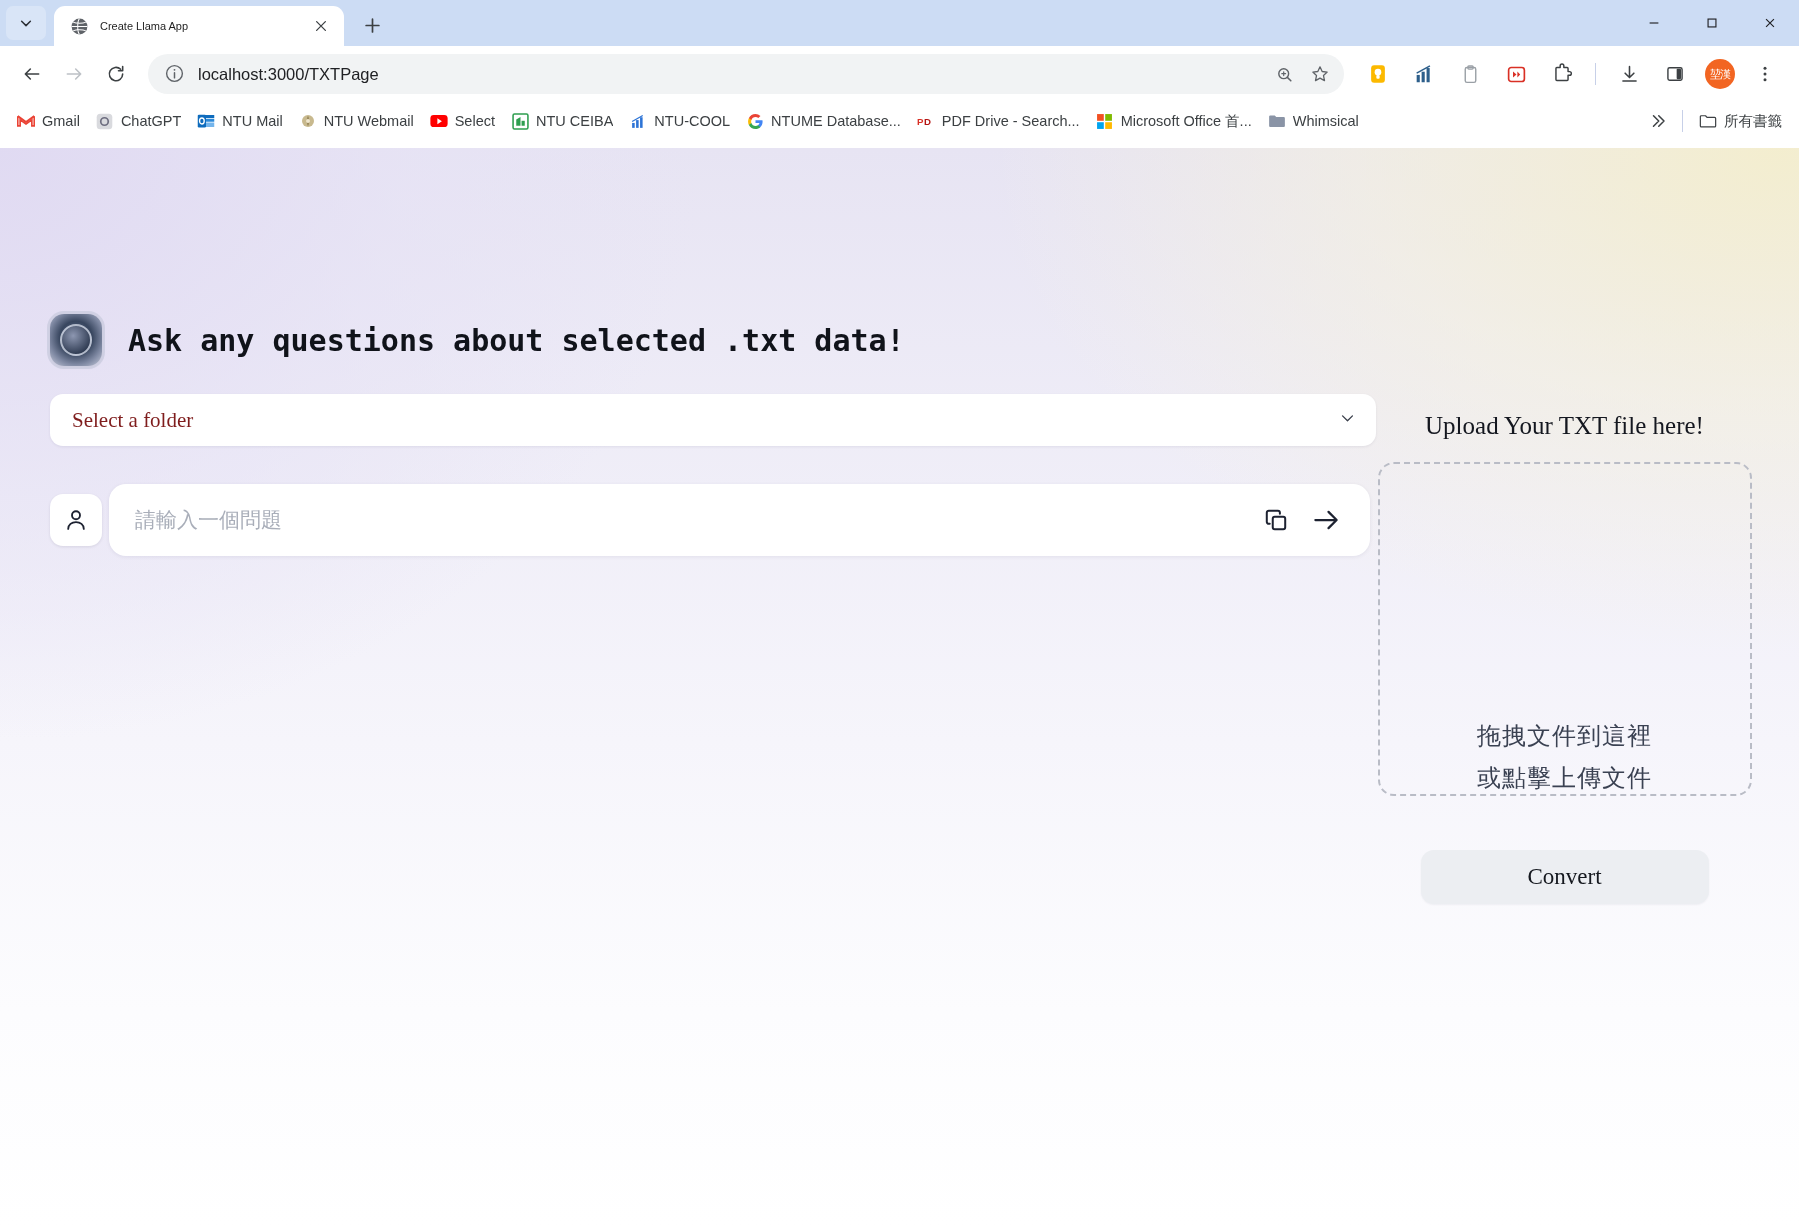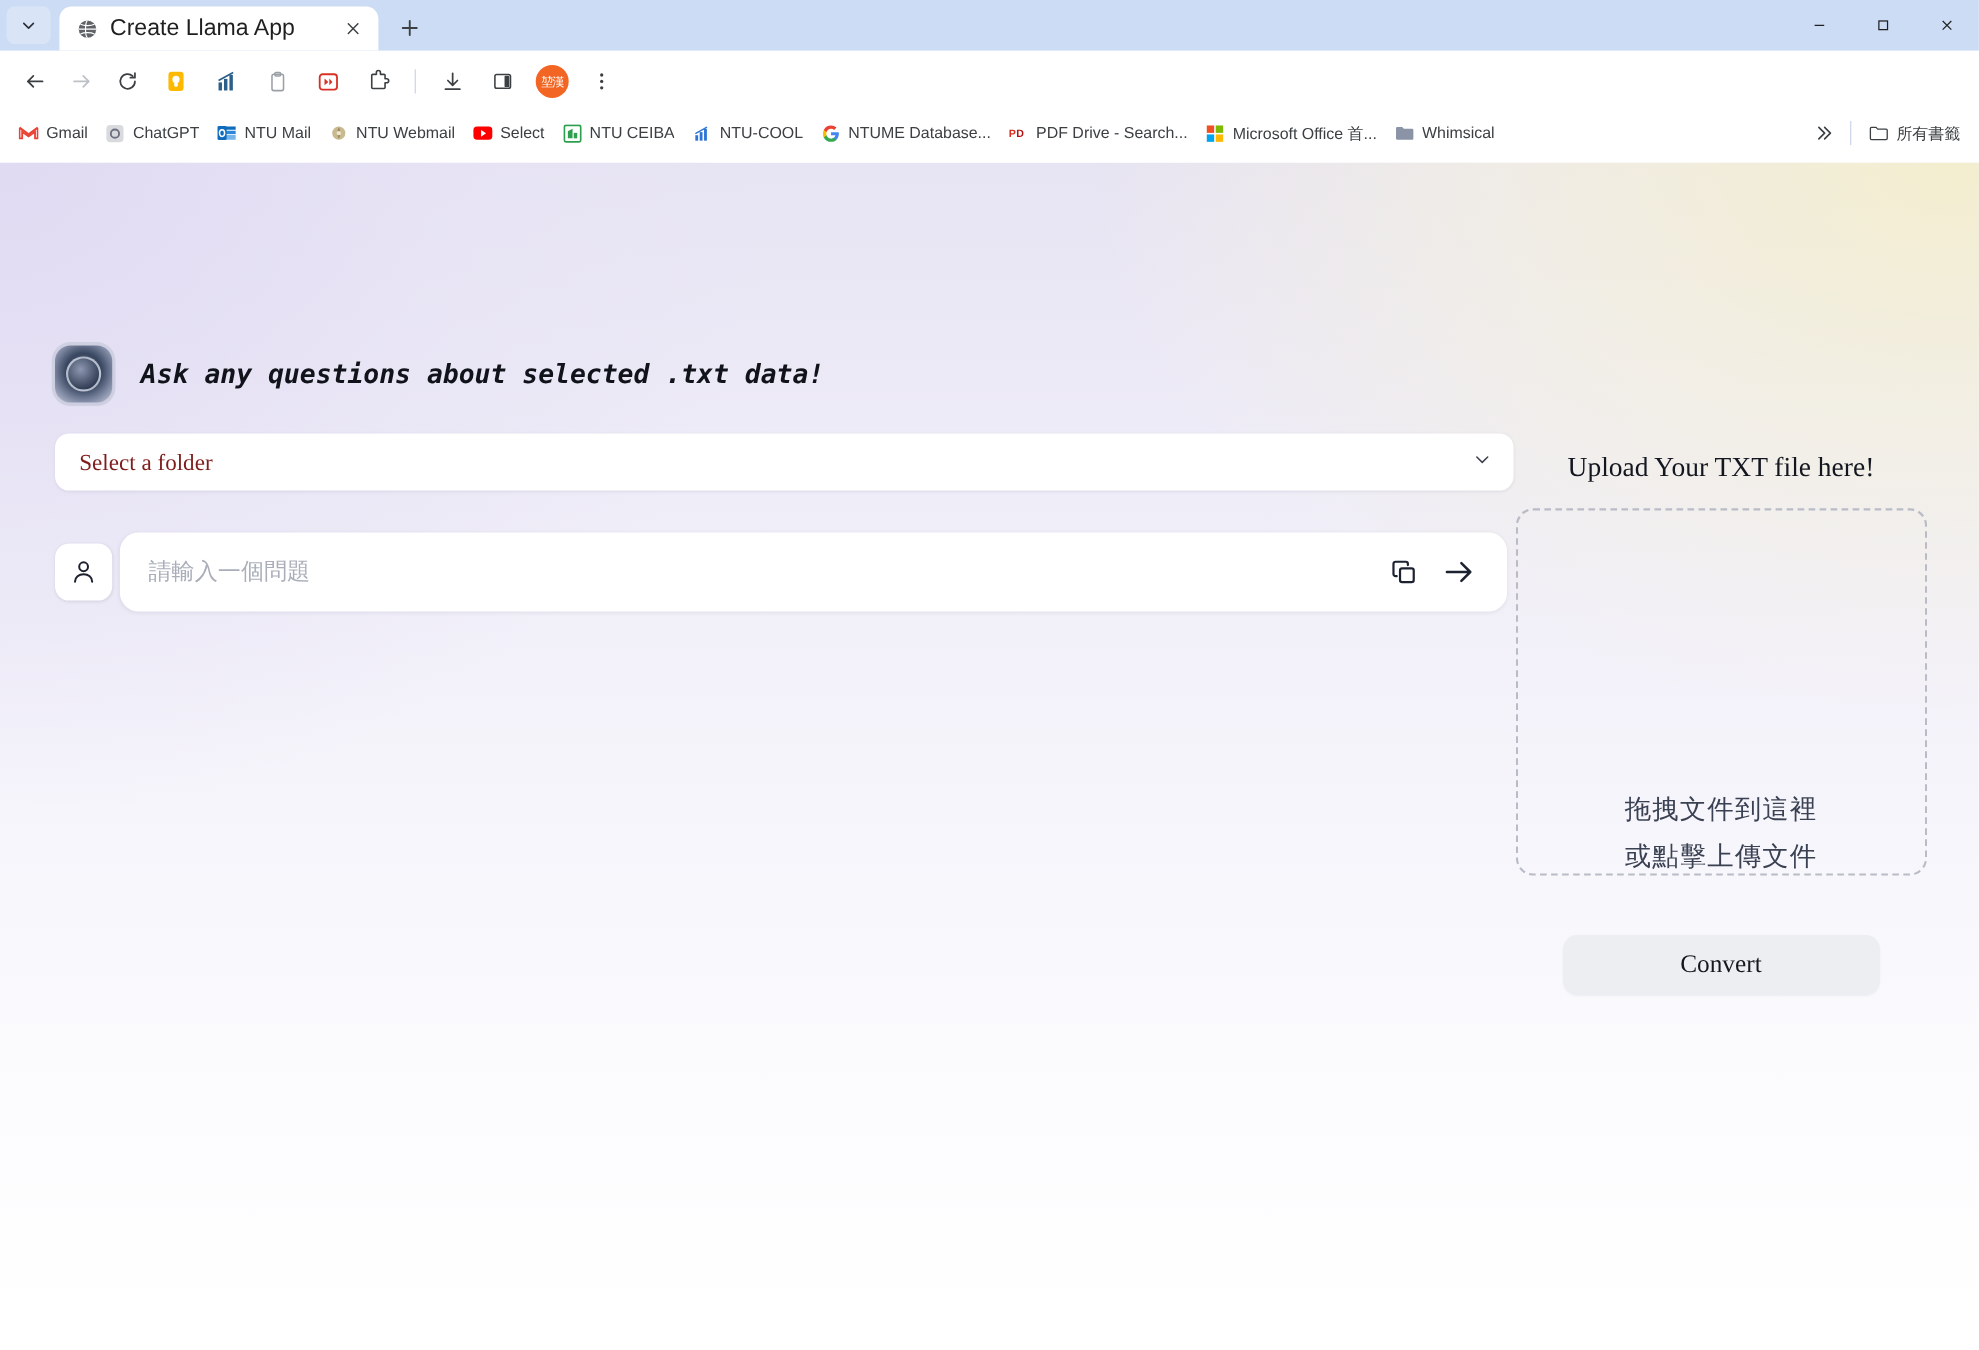"Create Llama App" .tab-title { font-size: 21px -> 11px }
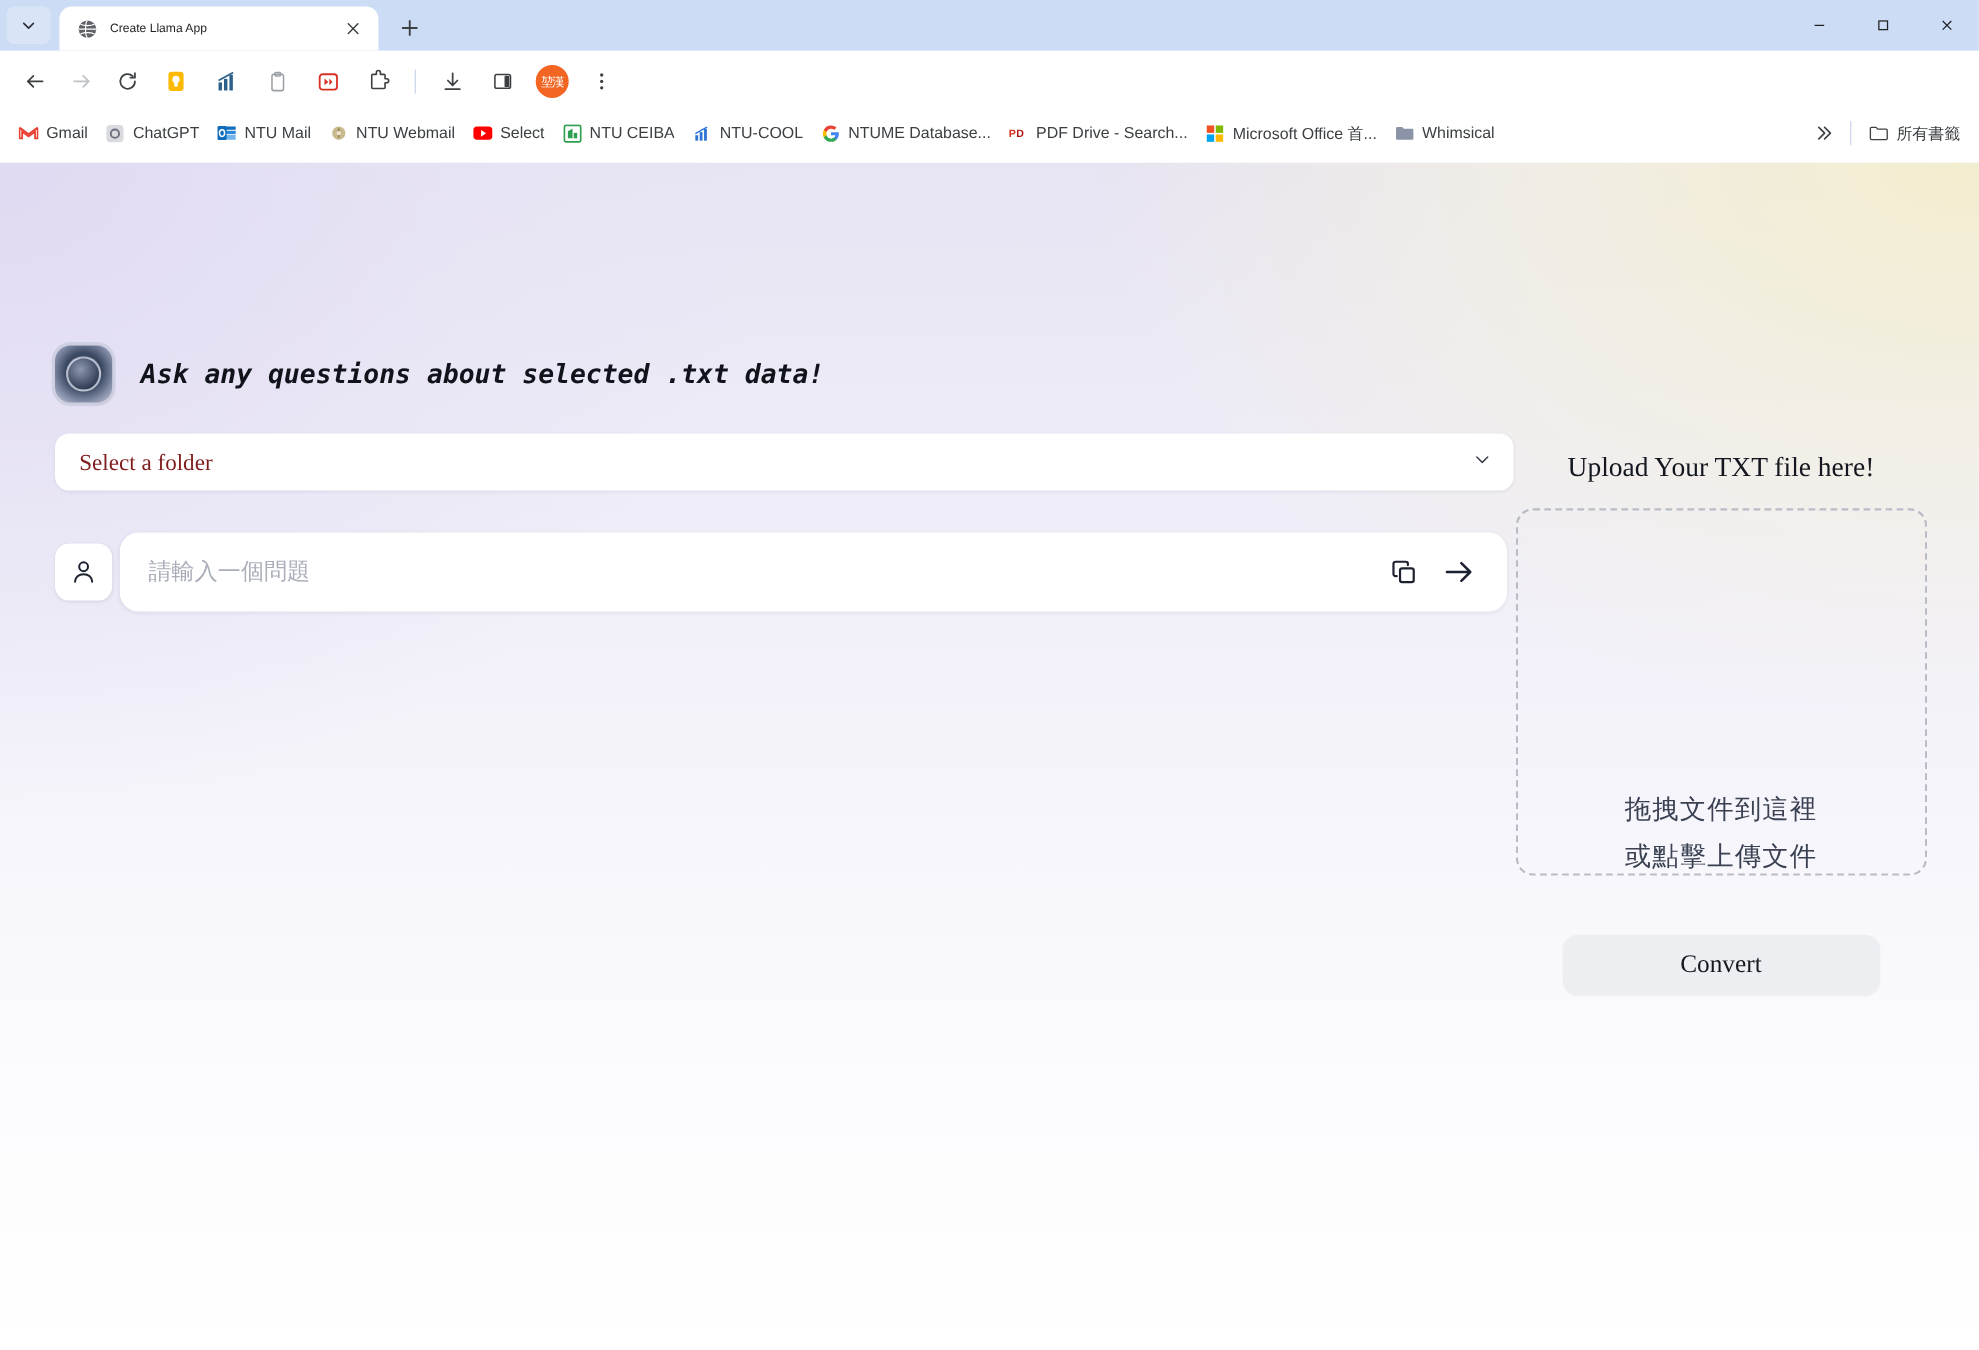"localhost:3000/TXTPage" div.omnibox { html: none -> <div> <span> <svg> <circle></circle> <path></path> <circle></circle> </svg> </span> <span>localhost:3000/TXTPage</span> <span> <svg> <circle></circle> <path></path> <path></path> </svg> </span> <span> <svg> <path></path> </svg> </span> </div> }
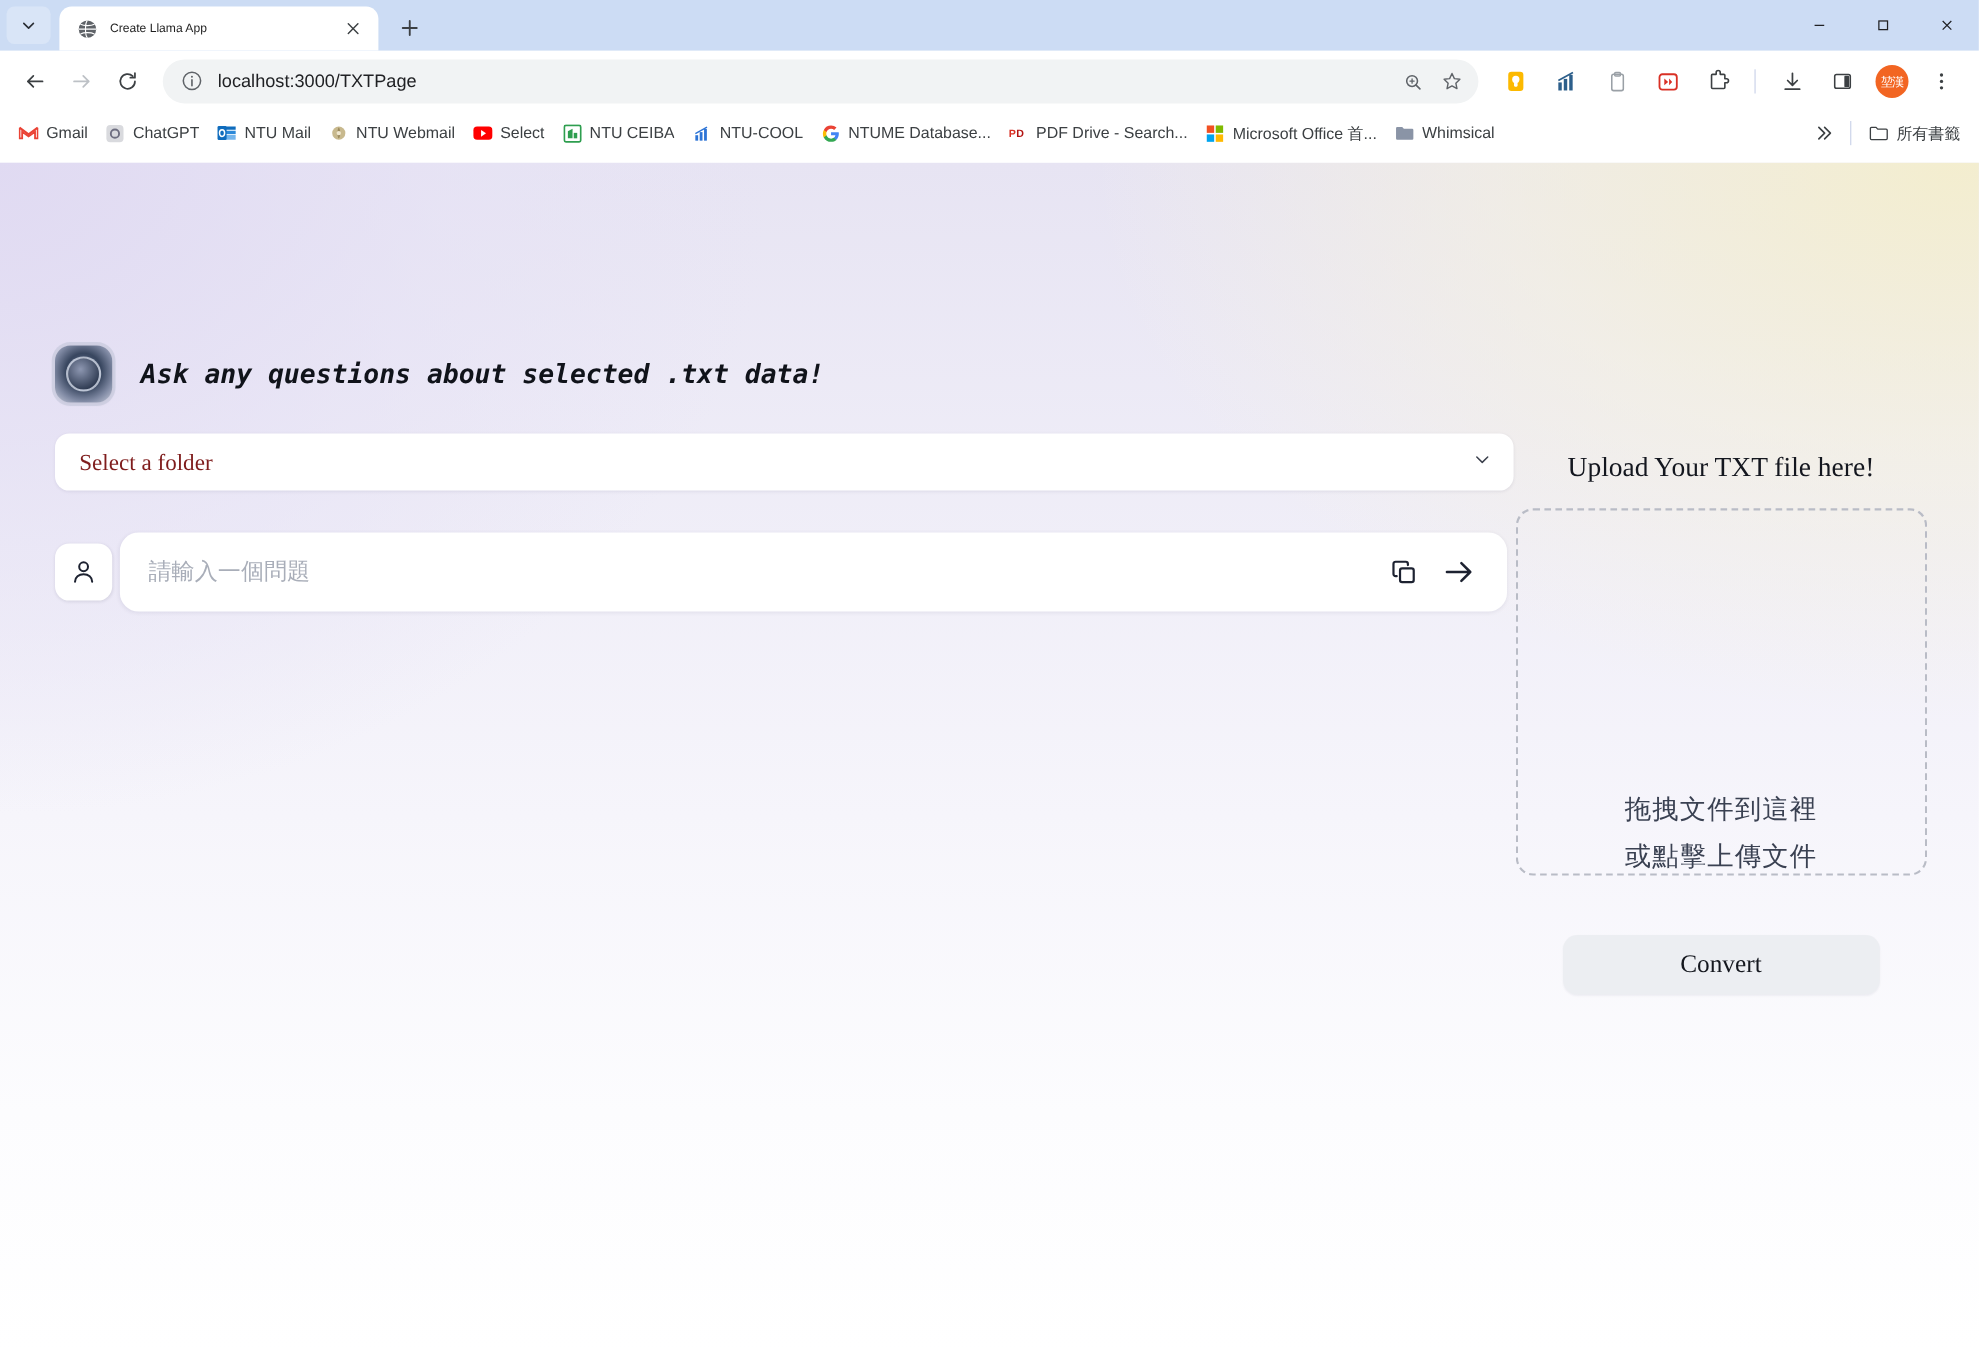"Ask any questions about selected" .hero-title { font-size: 24px -> 30px; font-style: italic -> none }
